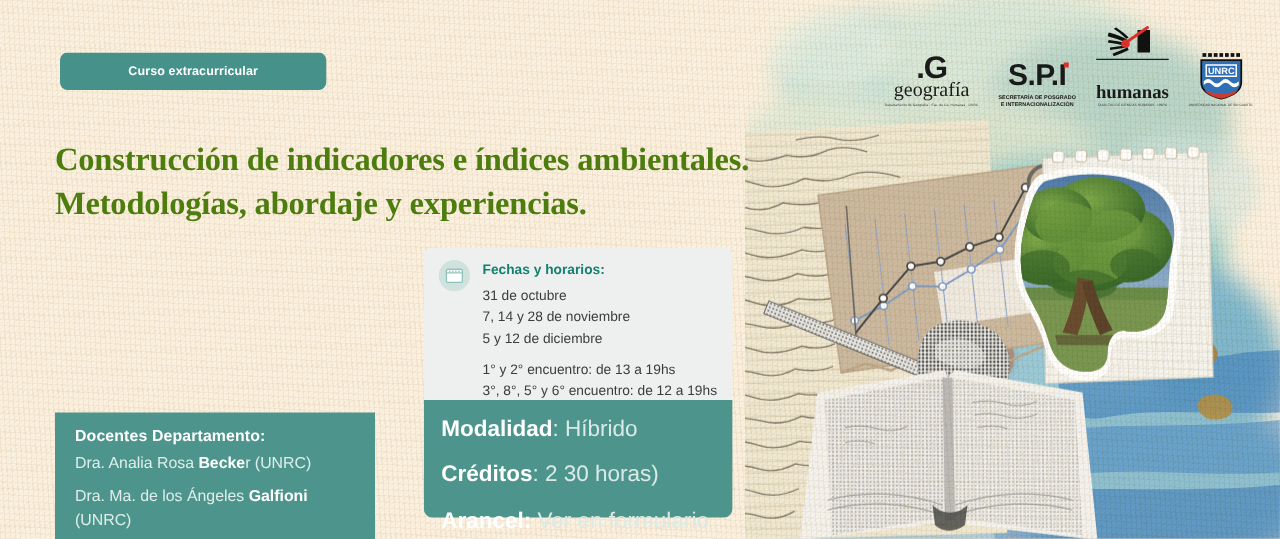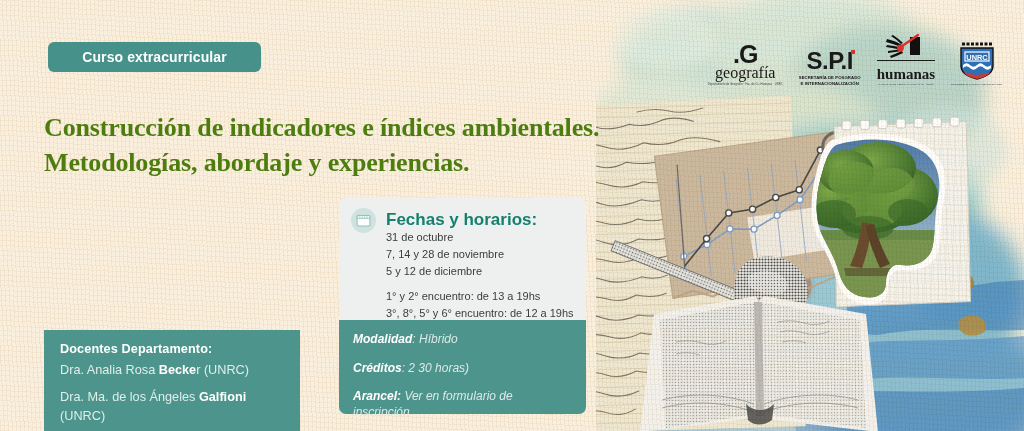"Curso extracurricular" #badge { font-size: 14px -> 10px }
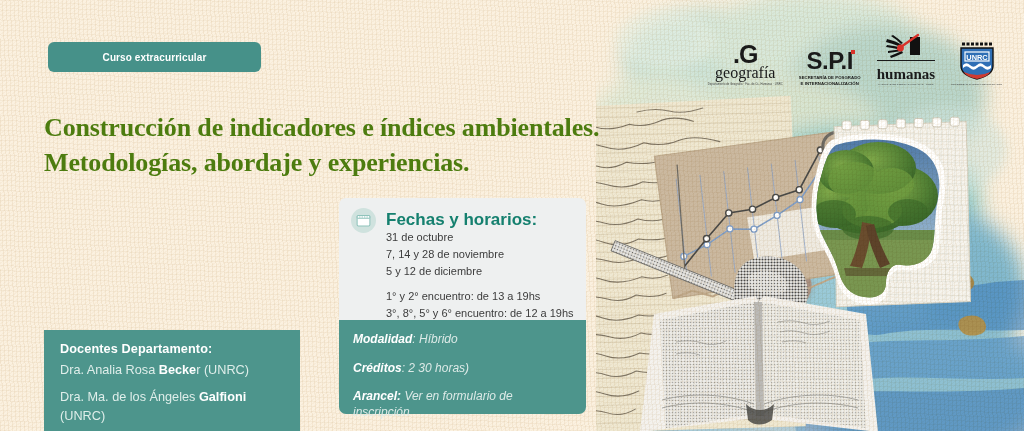"humanas" .logo-hum-word { padding-top: 6px -> 19px }
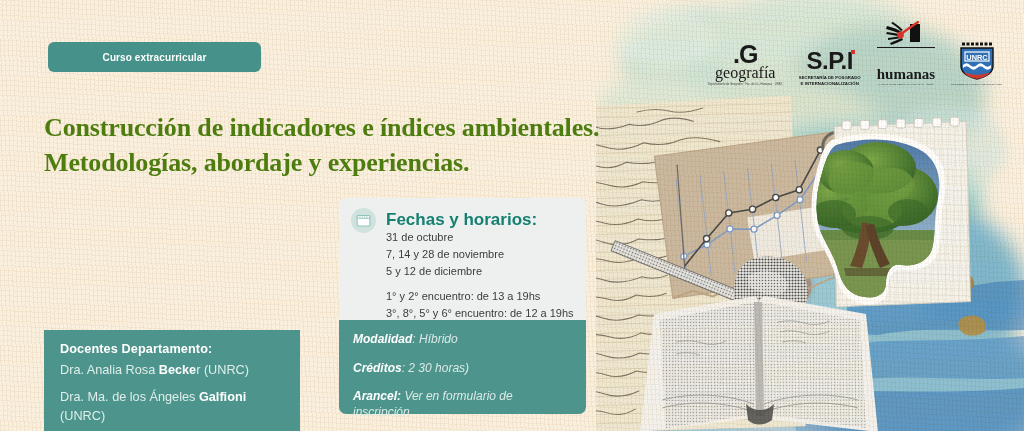"Fechas y horarios:" #panel-heading { font-size: 17px -> 11px }
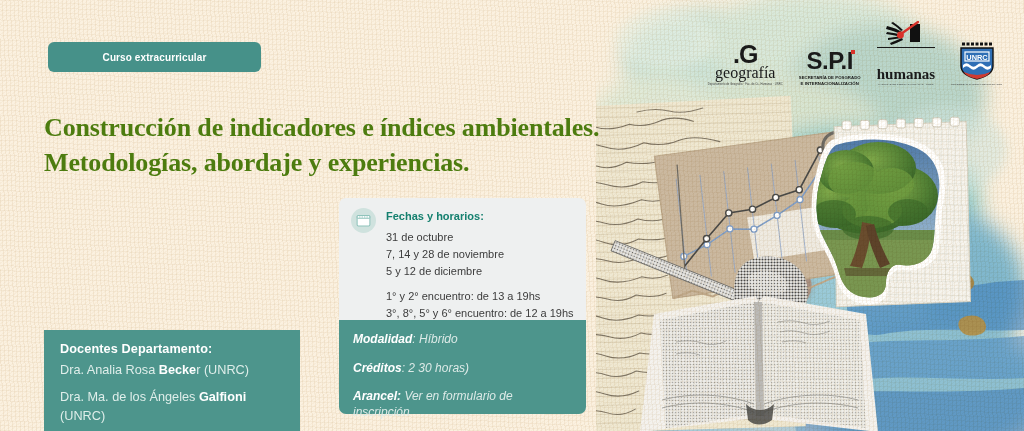"Modalidad: Híbrido" .detail-row { font-size: 12px -> 18px; font-style: italic -> none }
